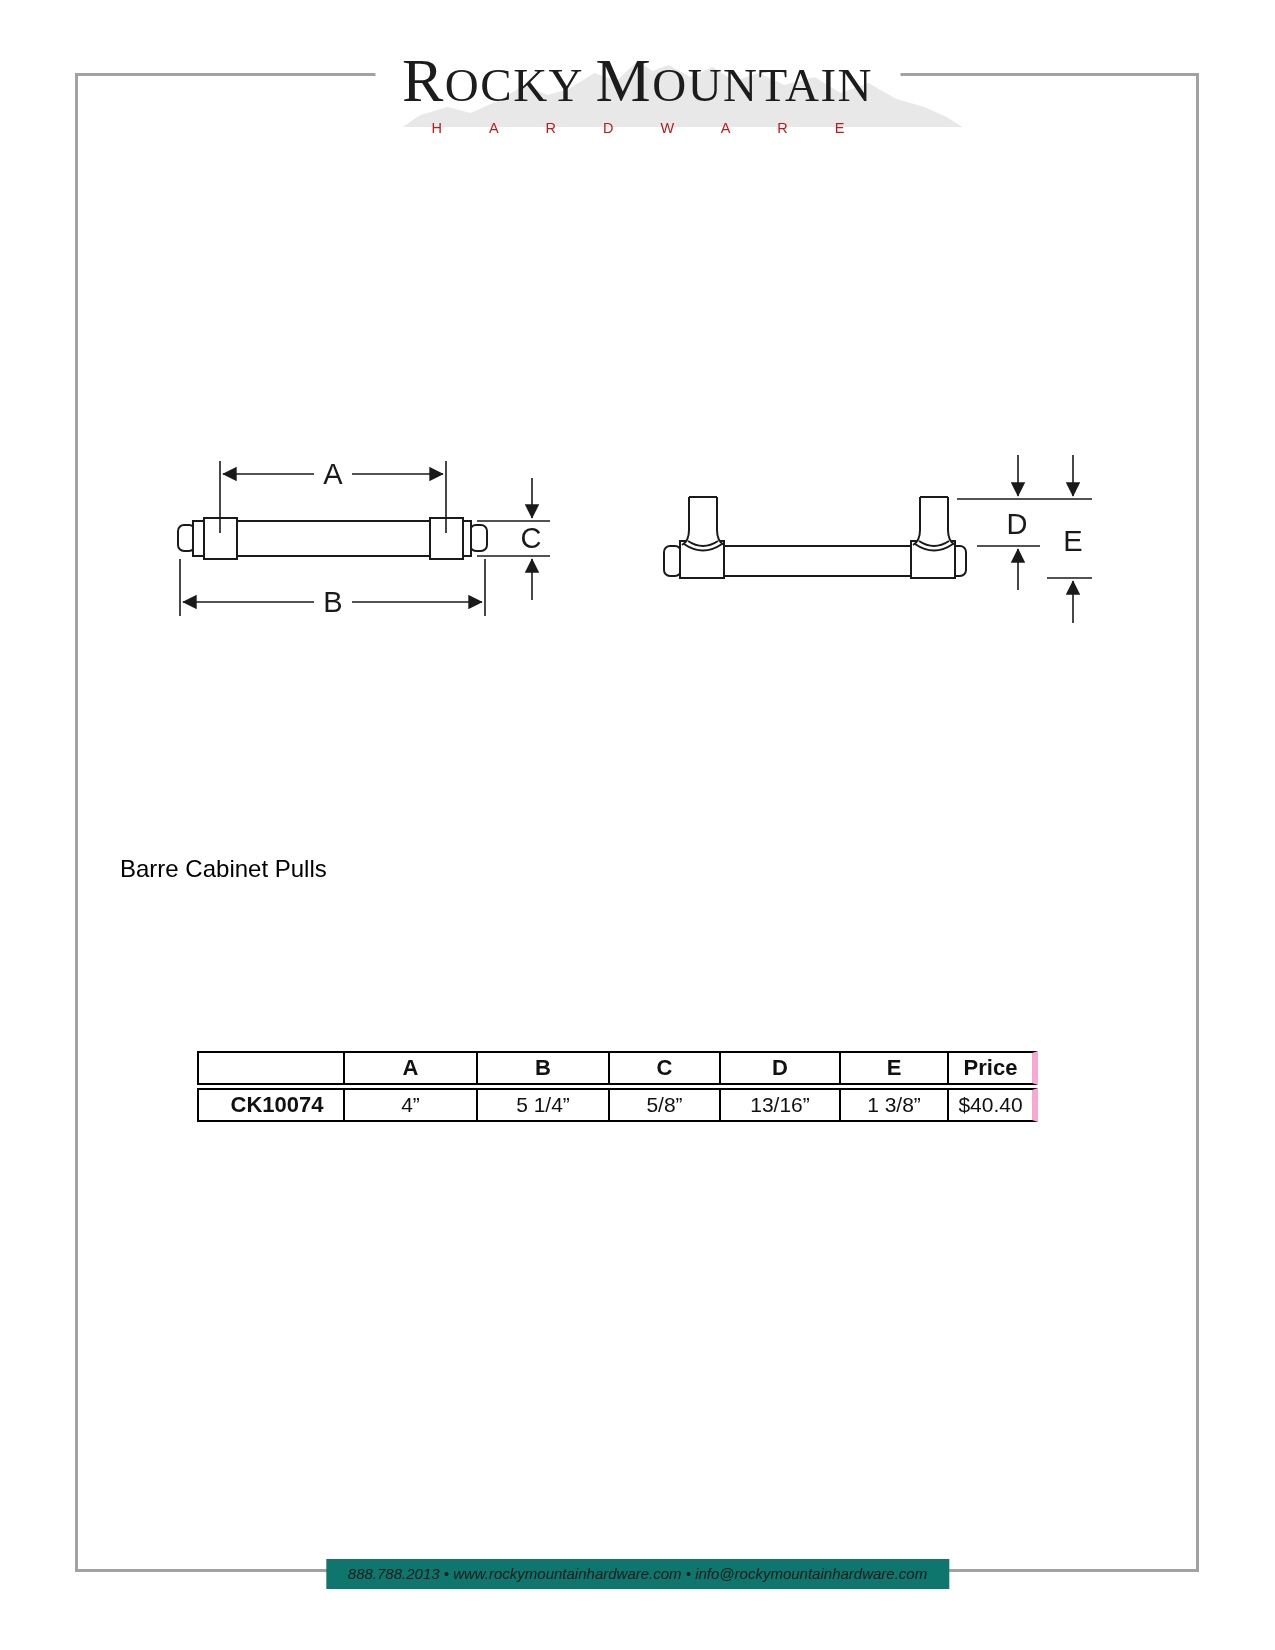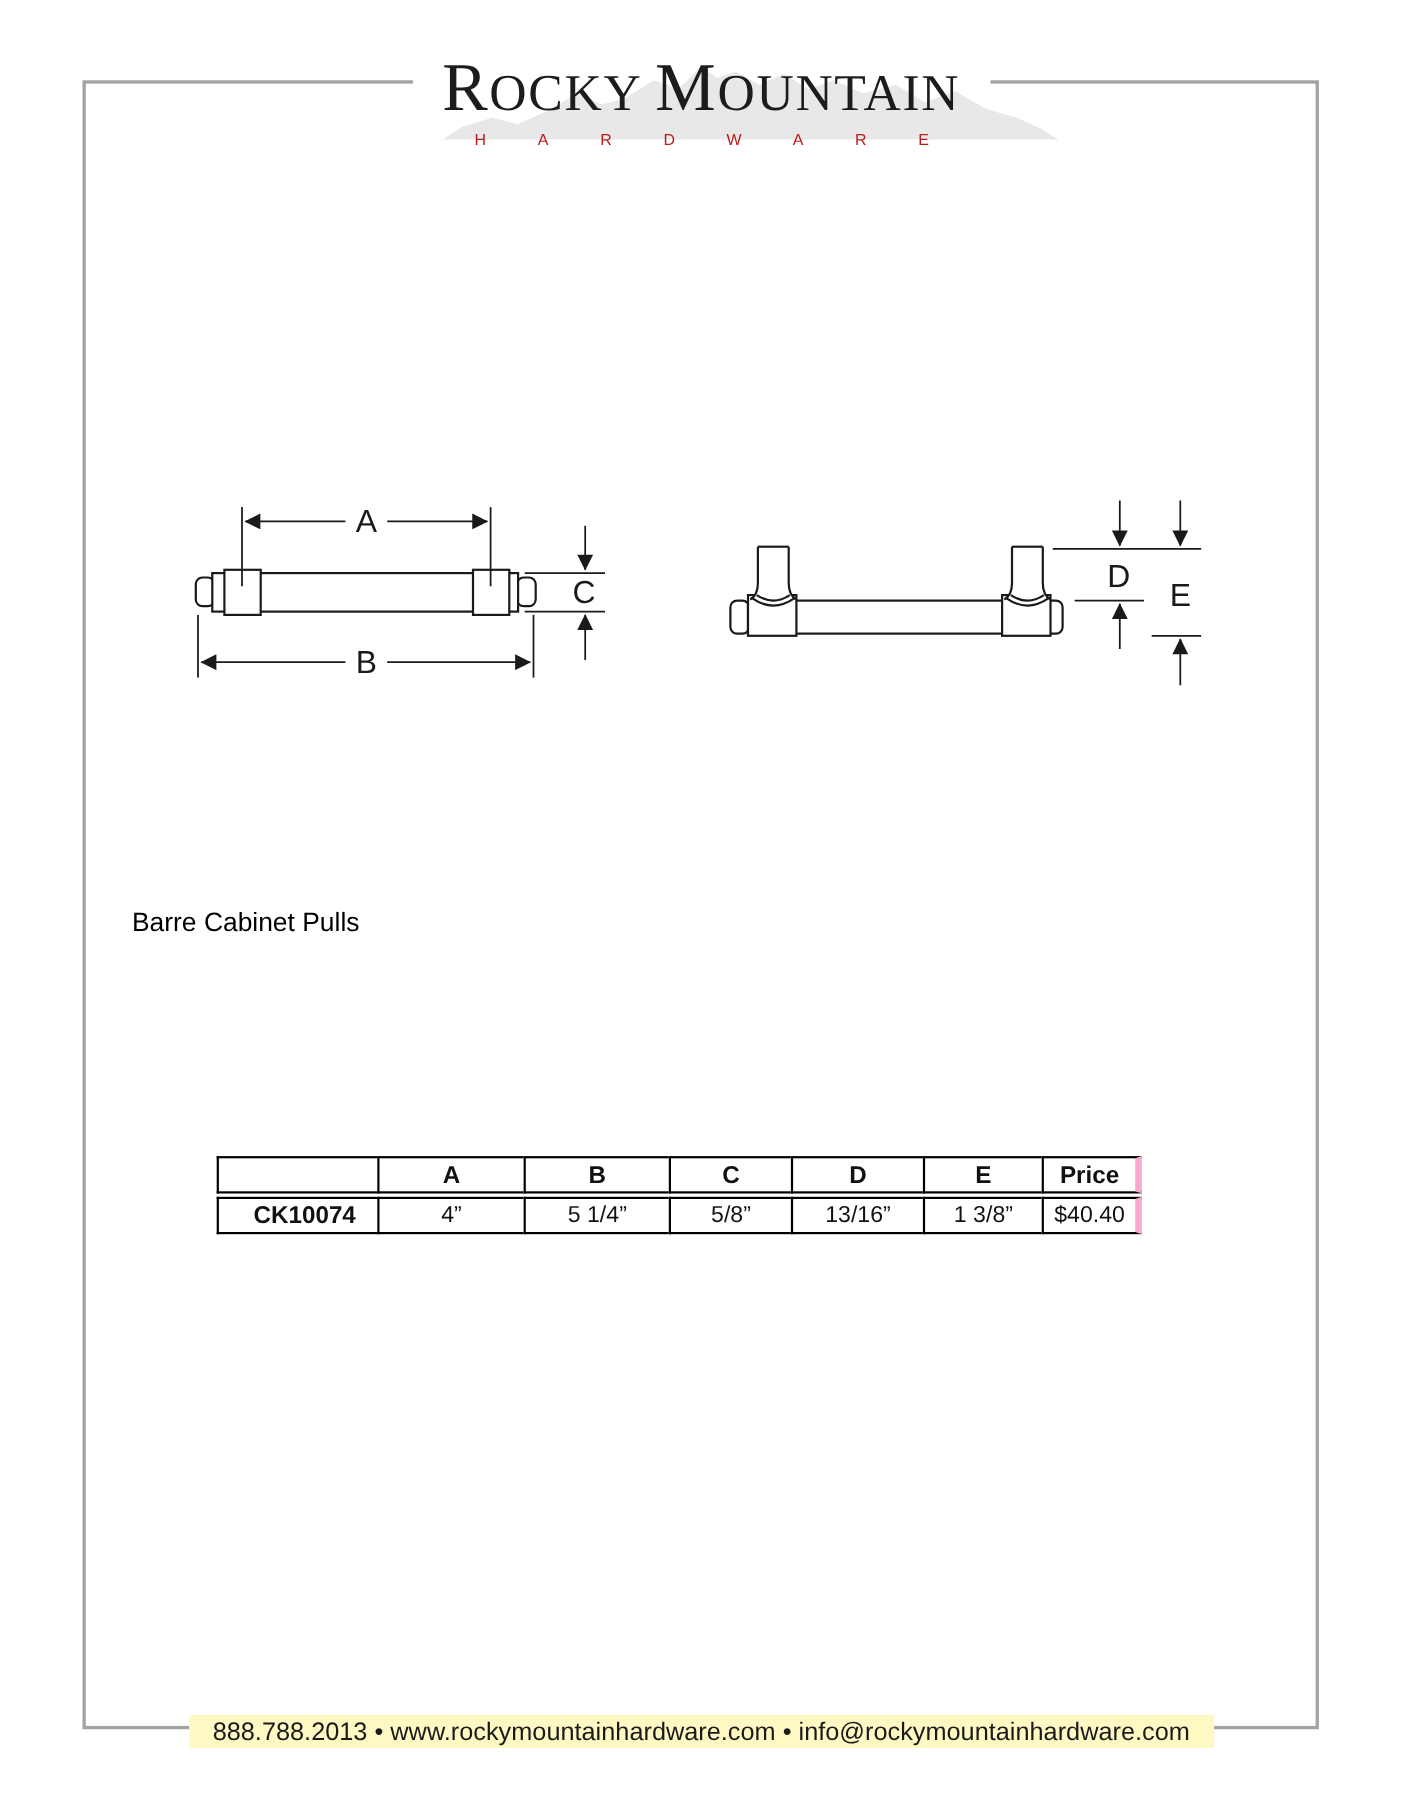"Barre Cabinet Pulls" .product-title { top: 825px -> 855px }
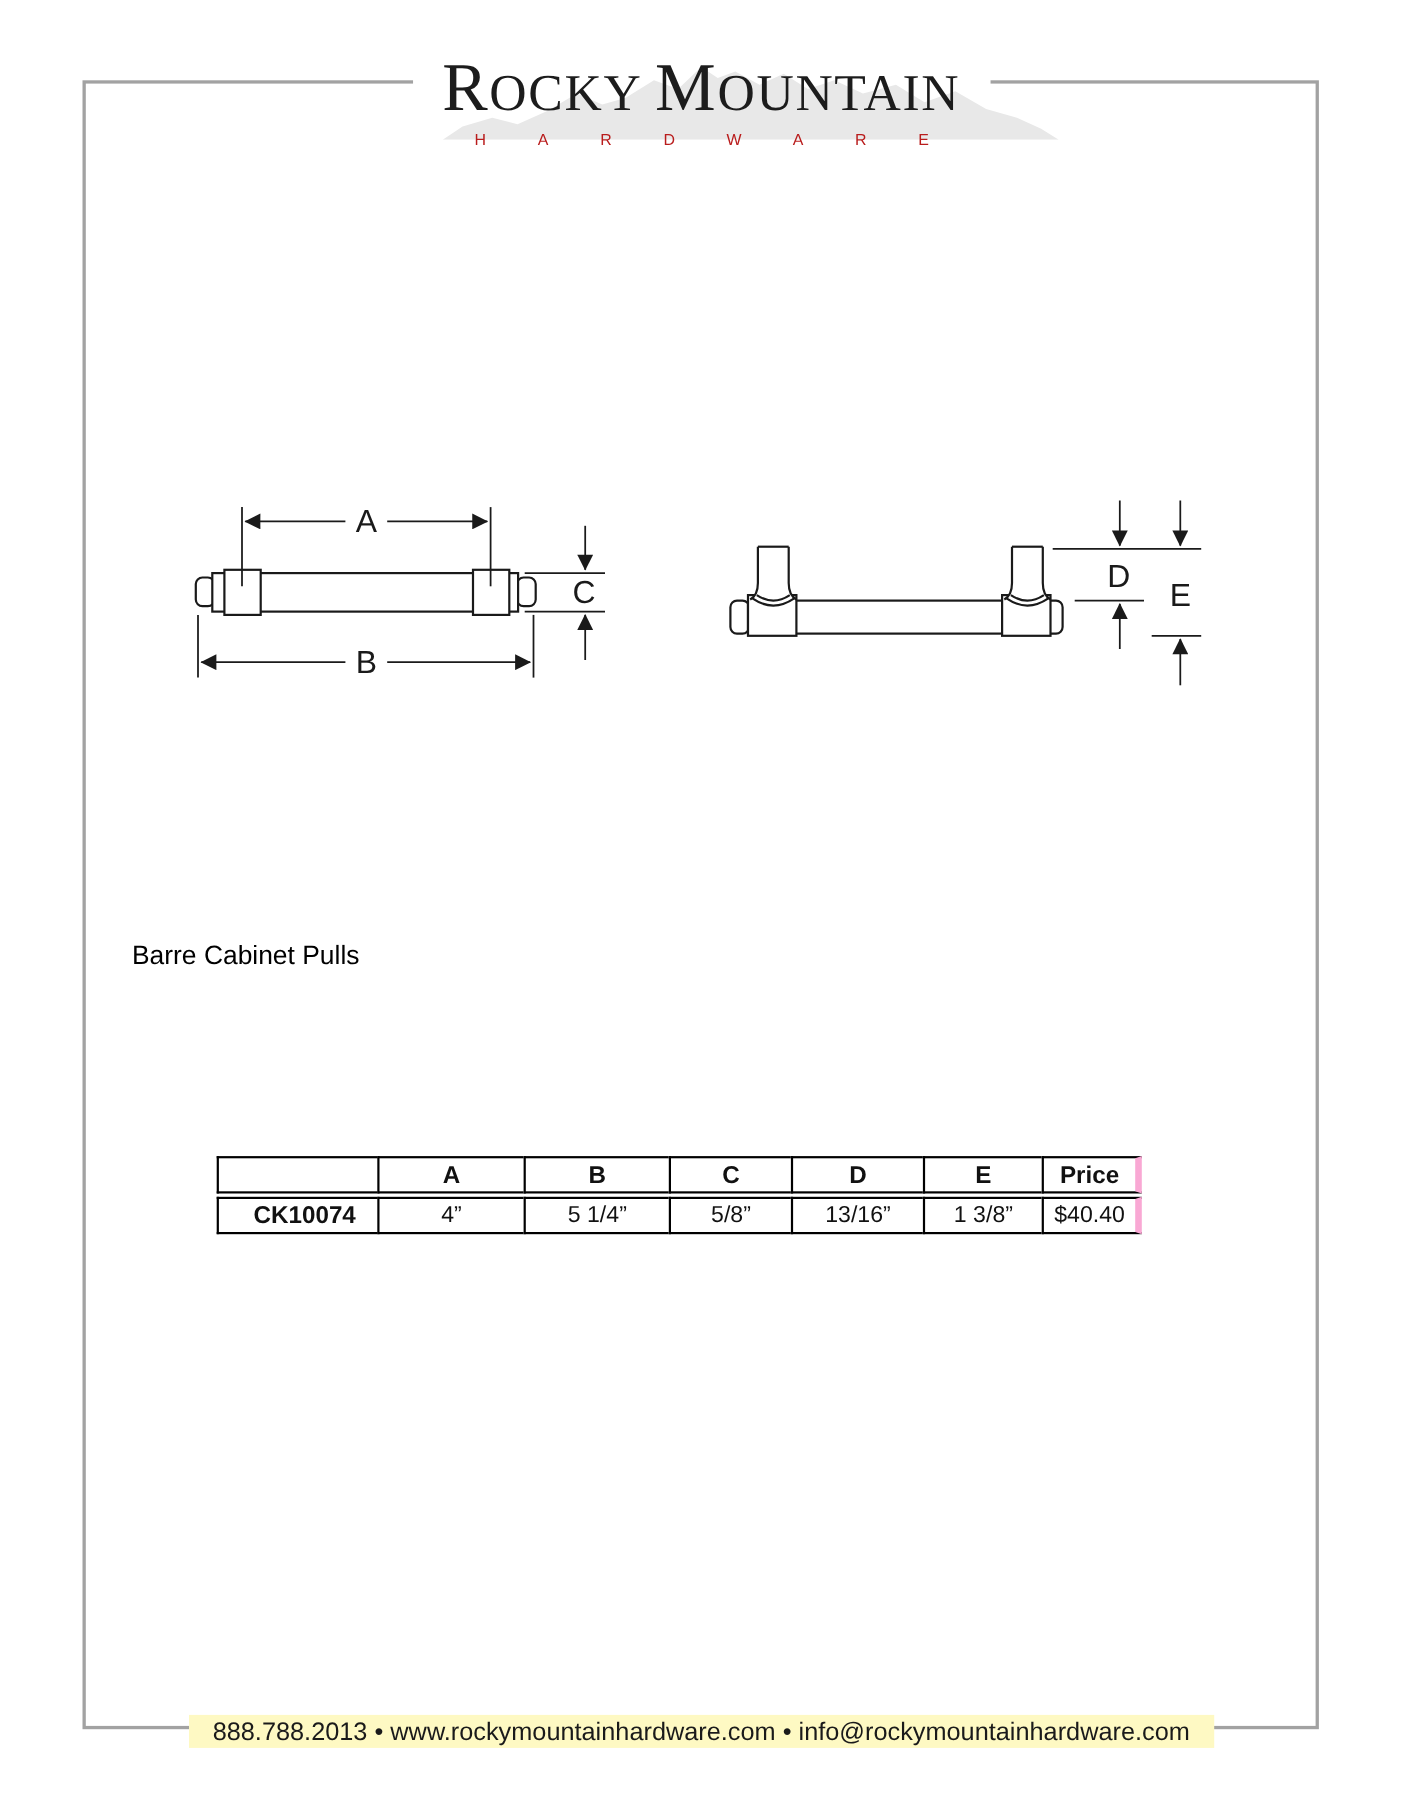"888.788.2013 •" .footer { background: #fef9c3 -> #0f766e; font-size: 23px -> 15px; font-style: none -> italic }
